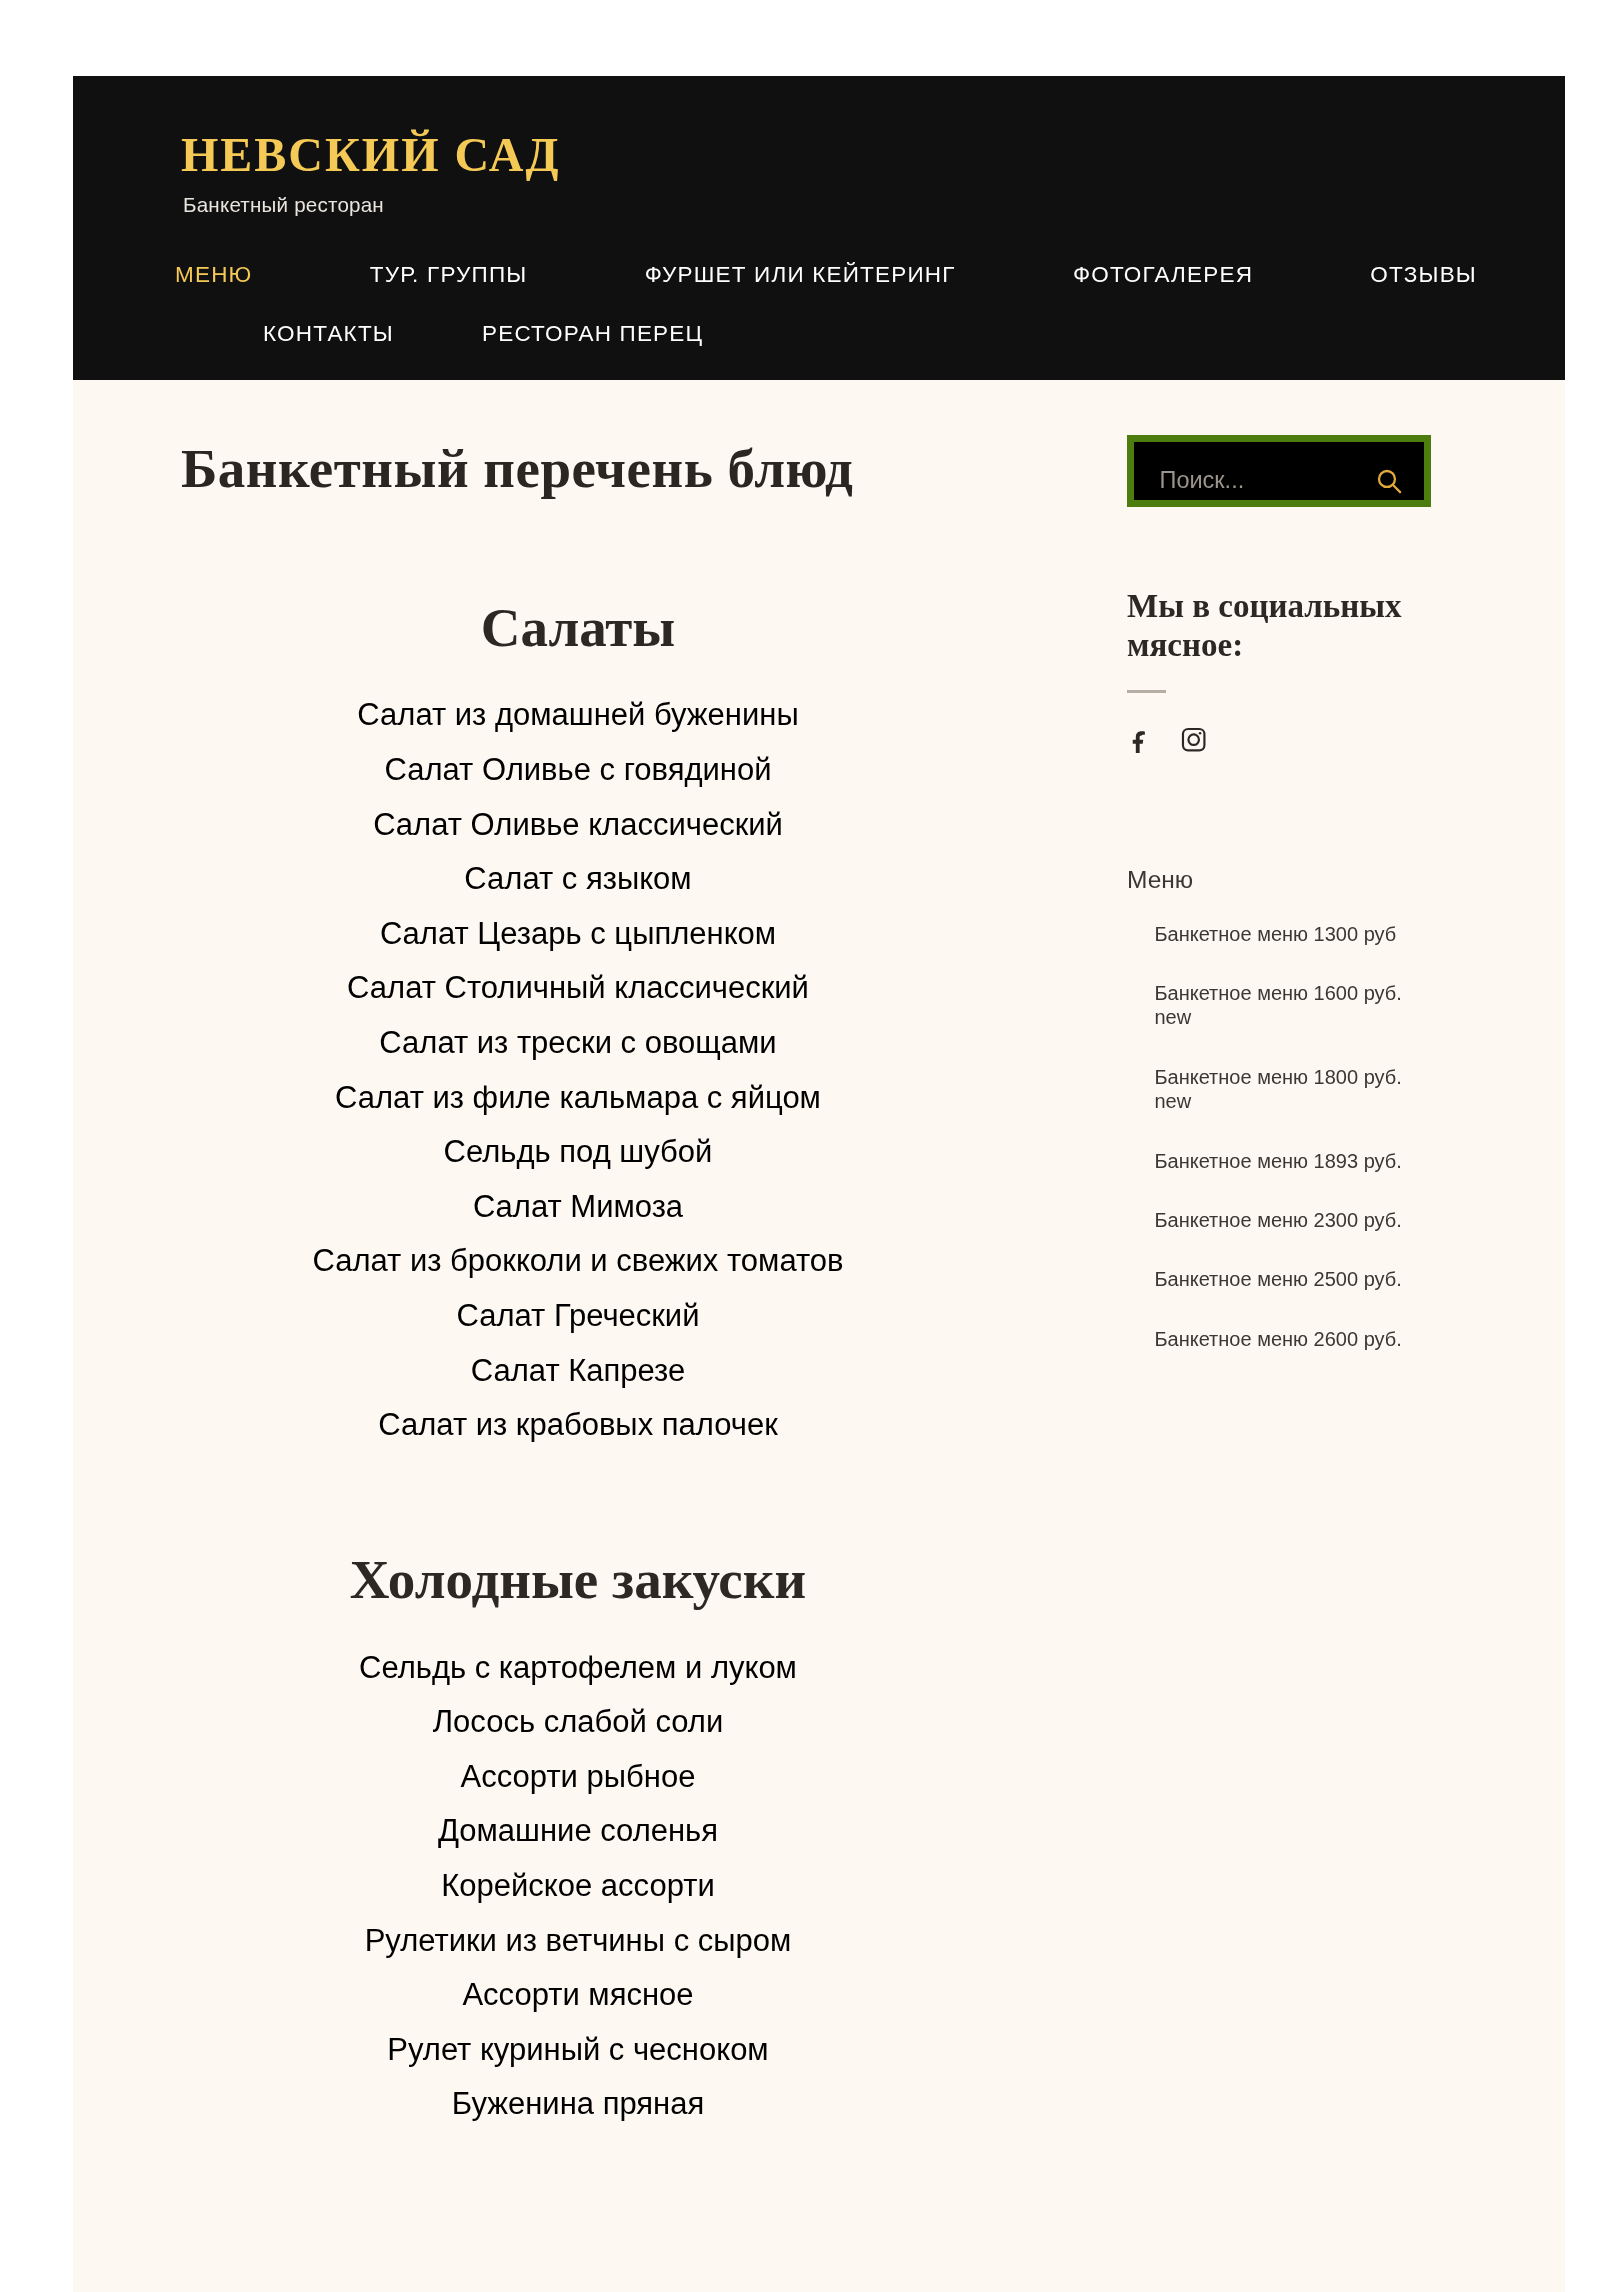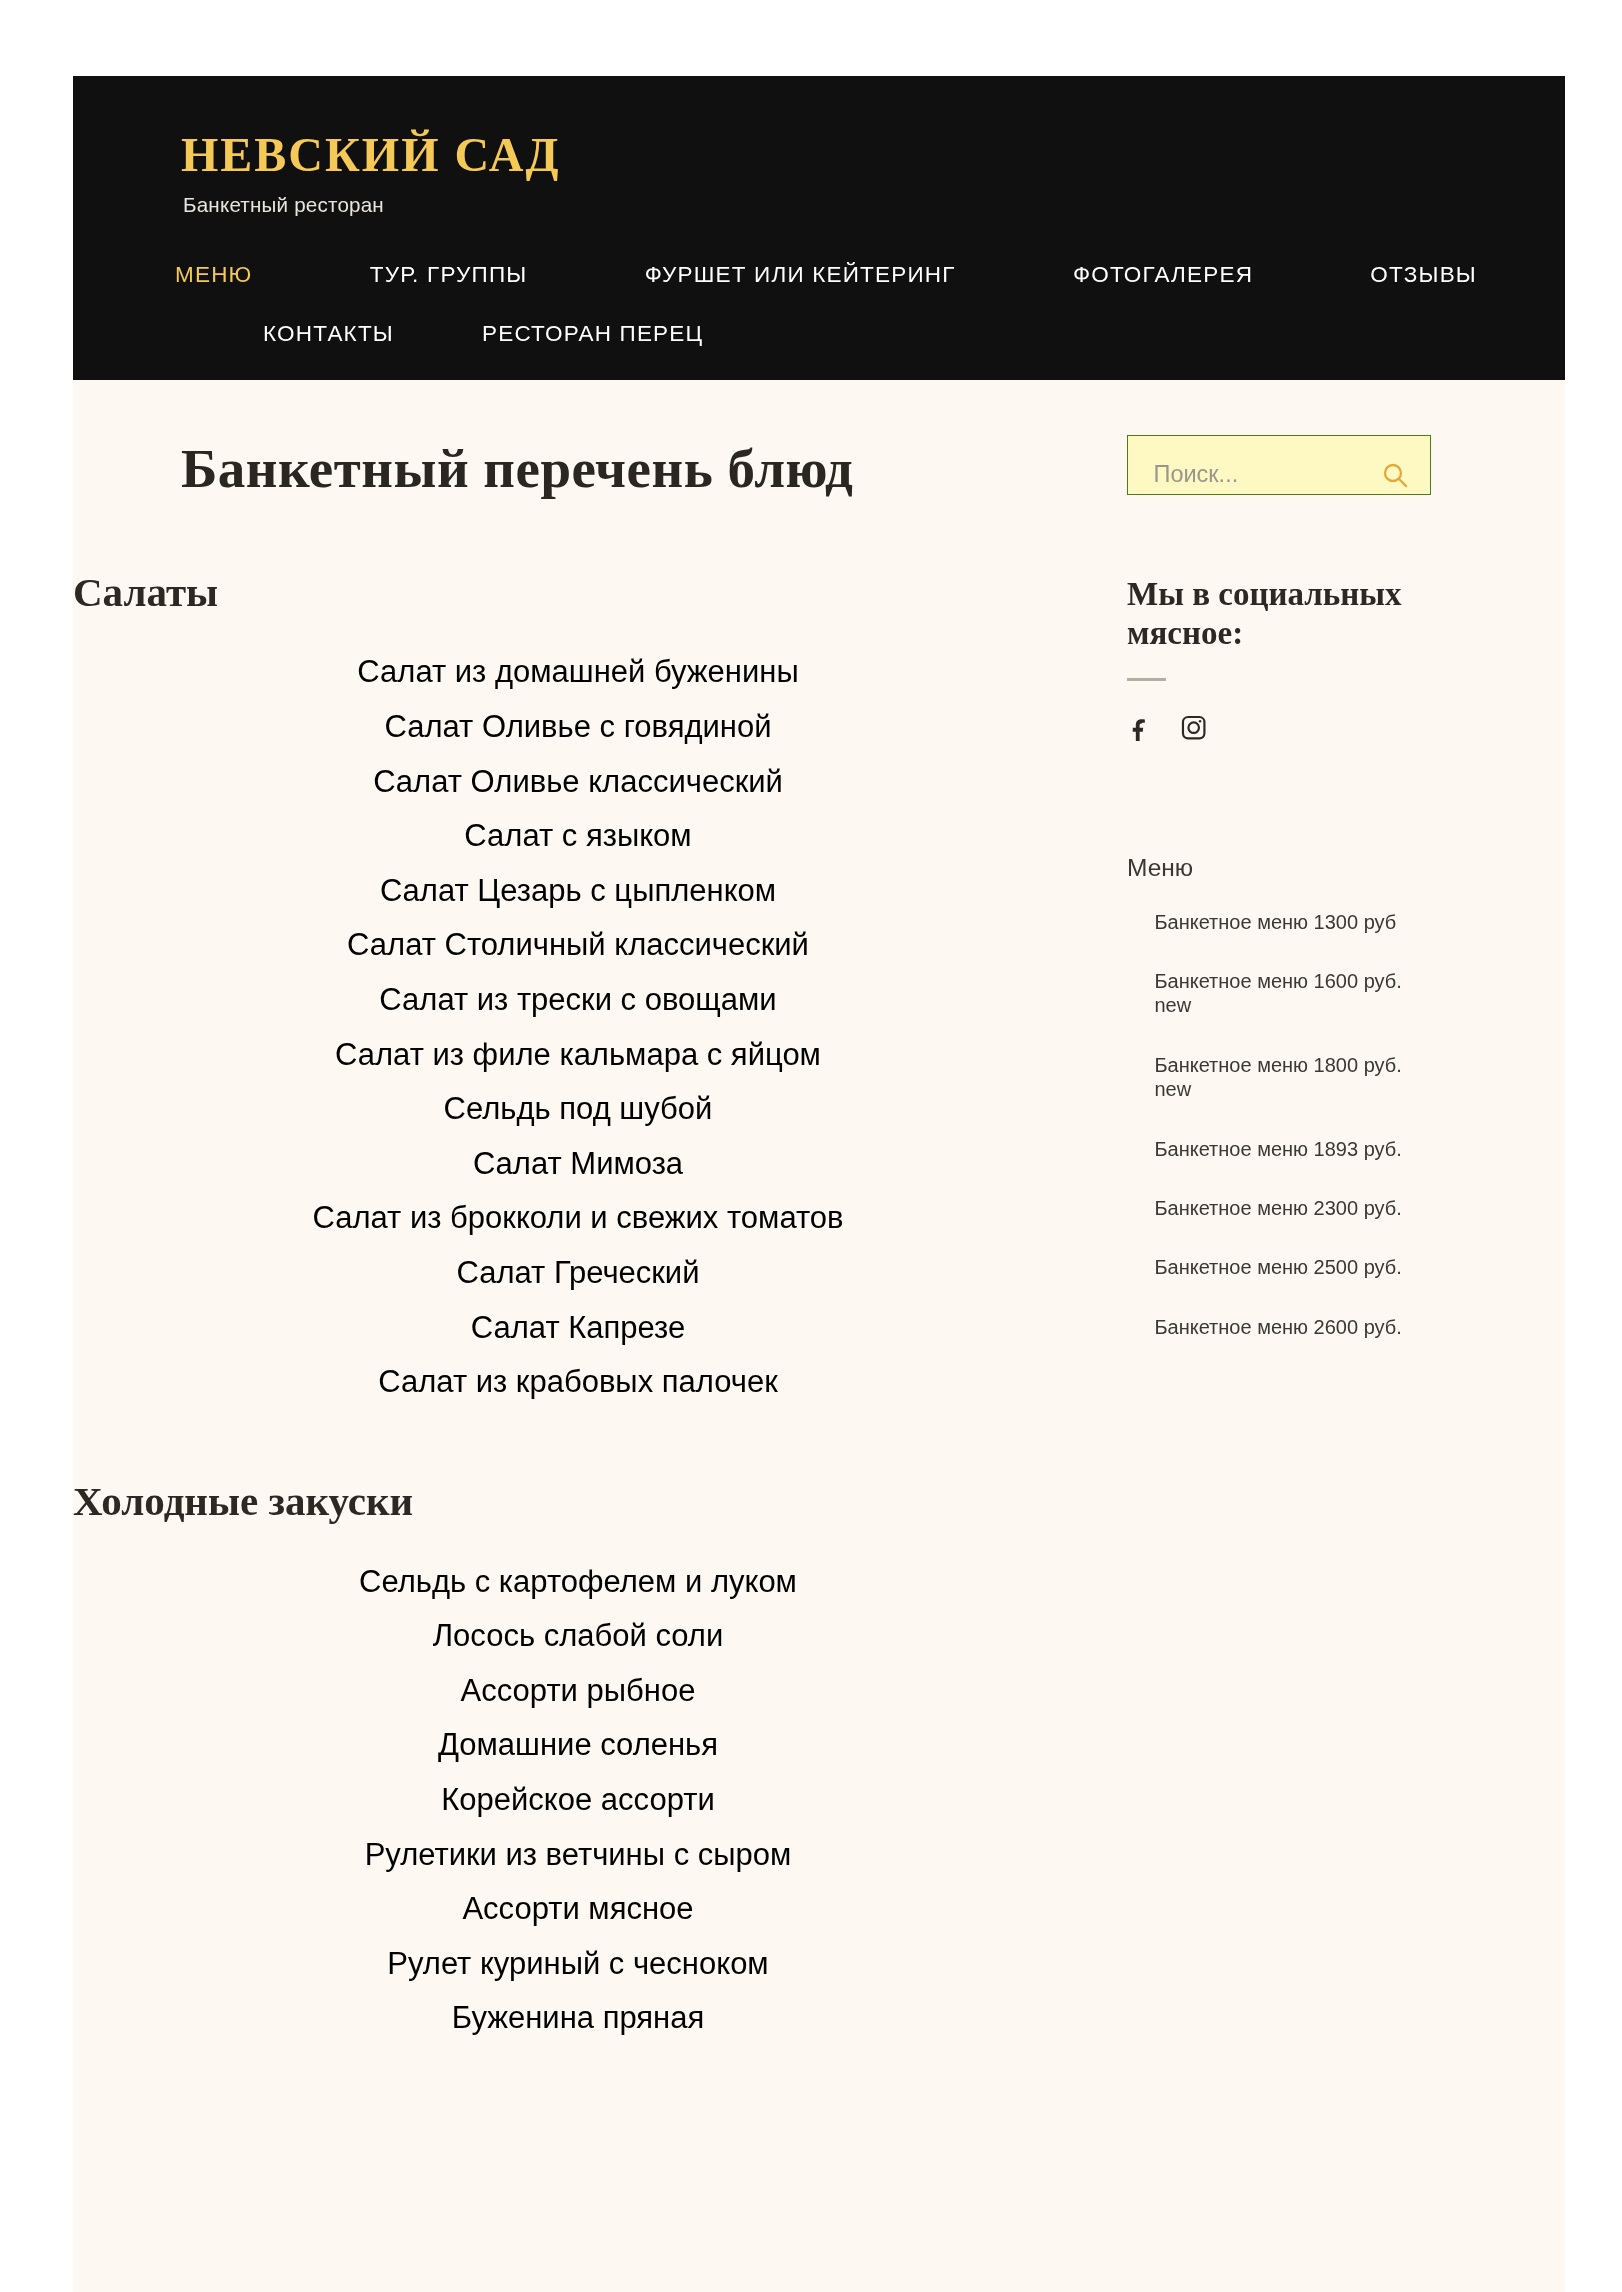"Поиск..." .search-box { background: #fef9c3 -> #000000; border: 1px solid #4d7c0f -> 7px solid #4d7c0f; height: 60px -> 72px }
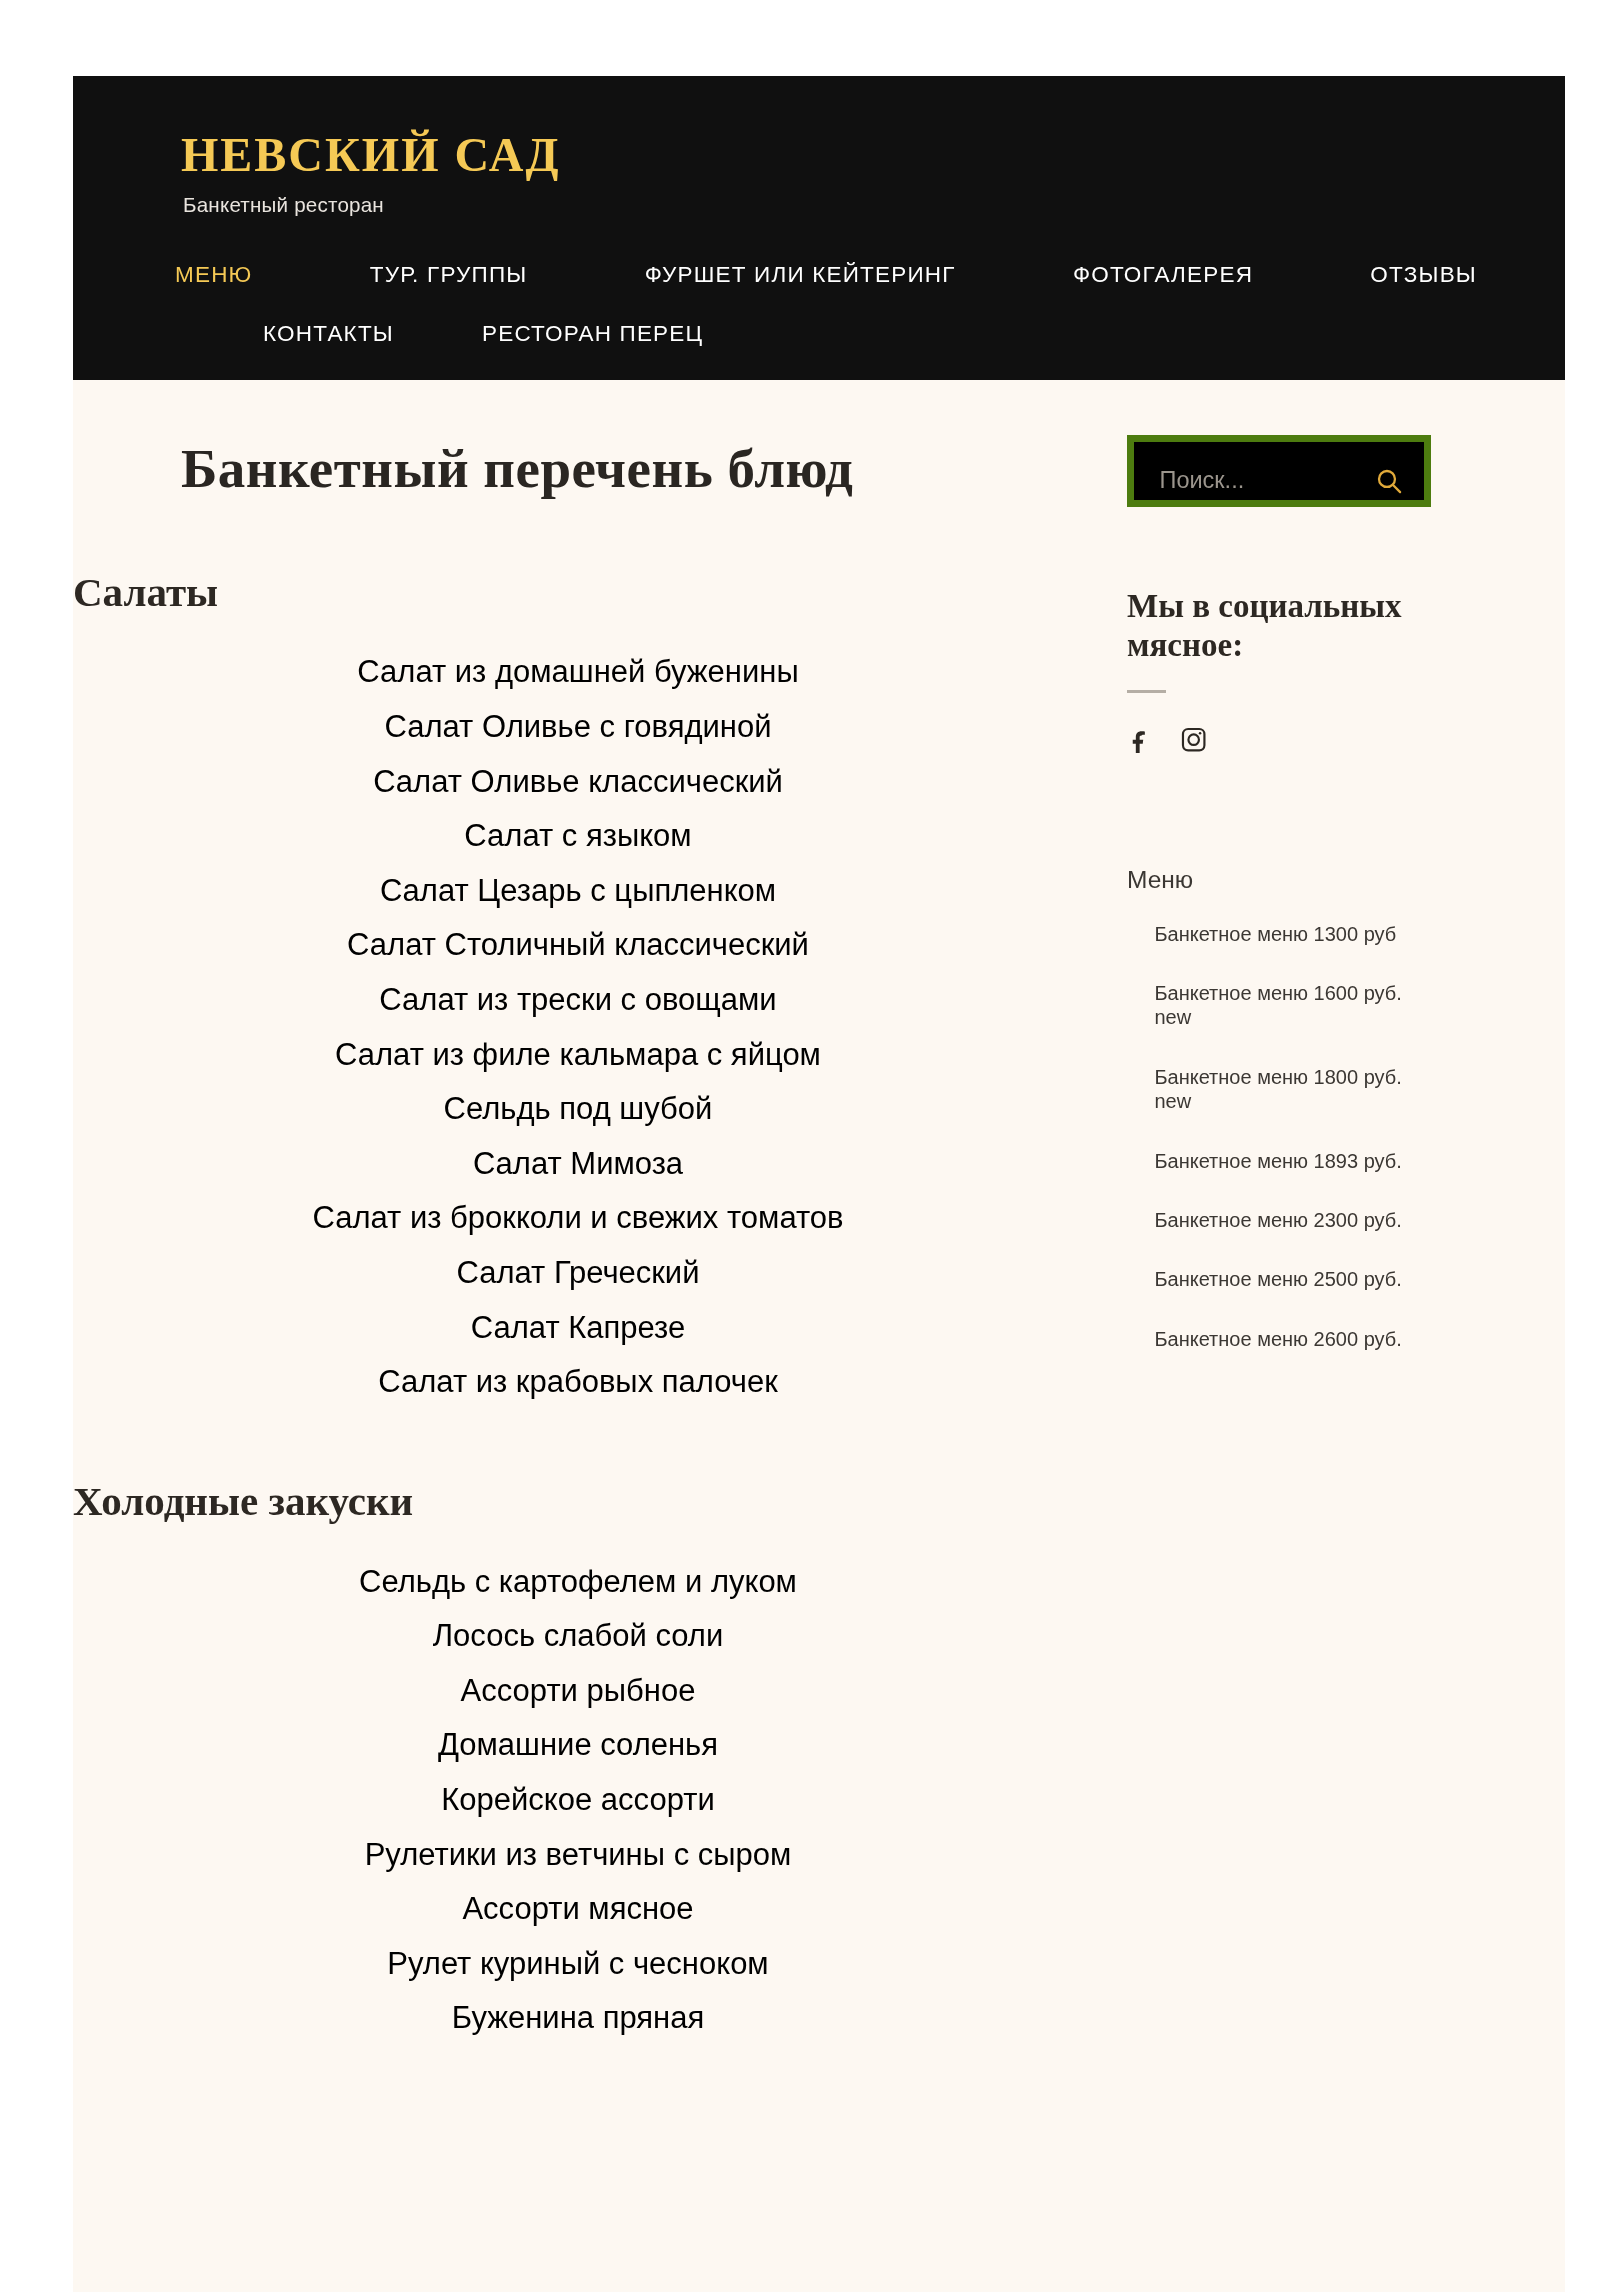"Салаты" .section-title { font-size: 41px -> 55px; margin: 68px 0 29px 0 -> 96px 0 29px 0; text-align: none -> center }
